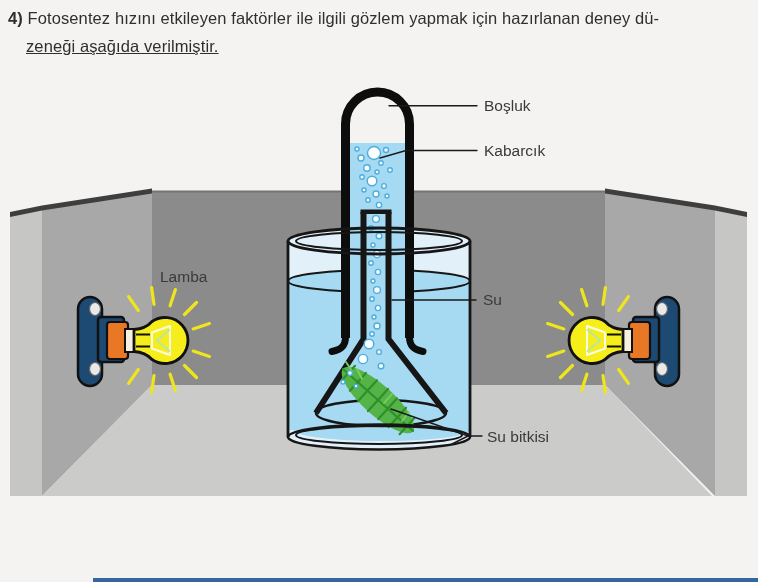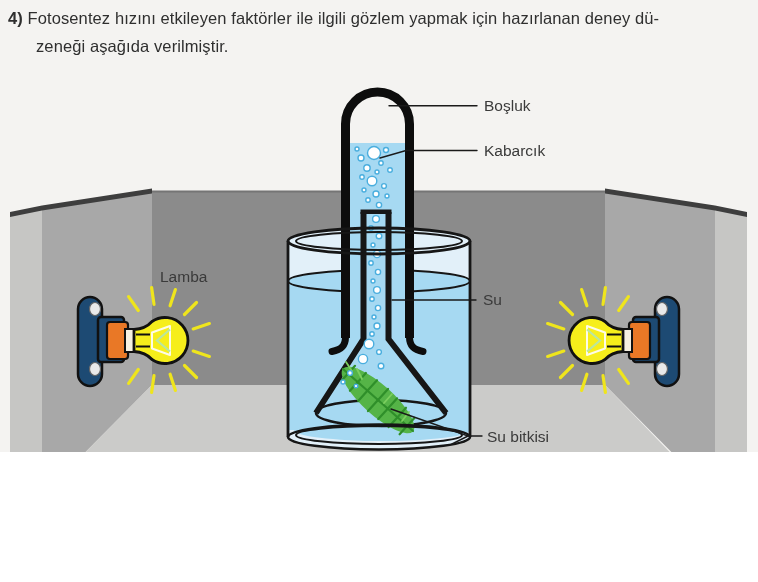"4) Fotosentez hızını etkileyen faktörler" .page { height: 452px -> 582px }
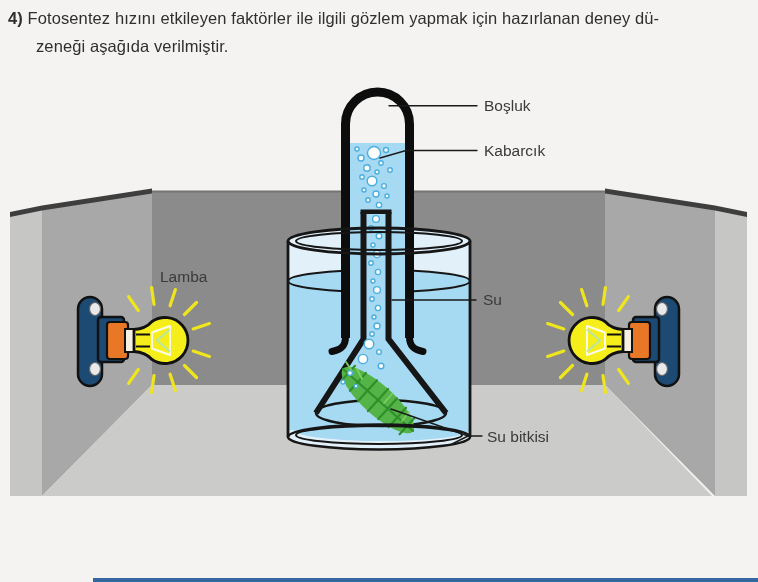"zeneği aşağıda verilmiştir." .para .indent { margin-left: 28px -> 18px; text-decoration: none -> underline }
